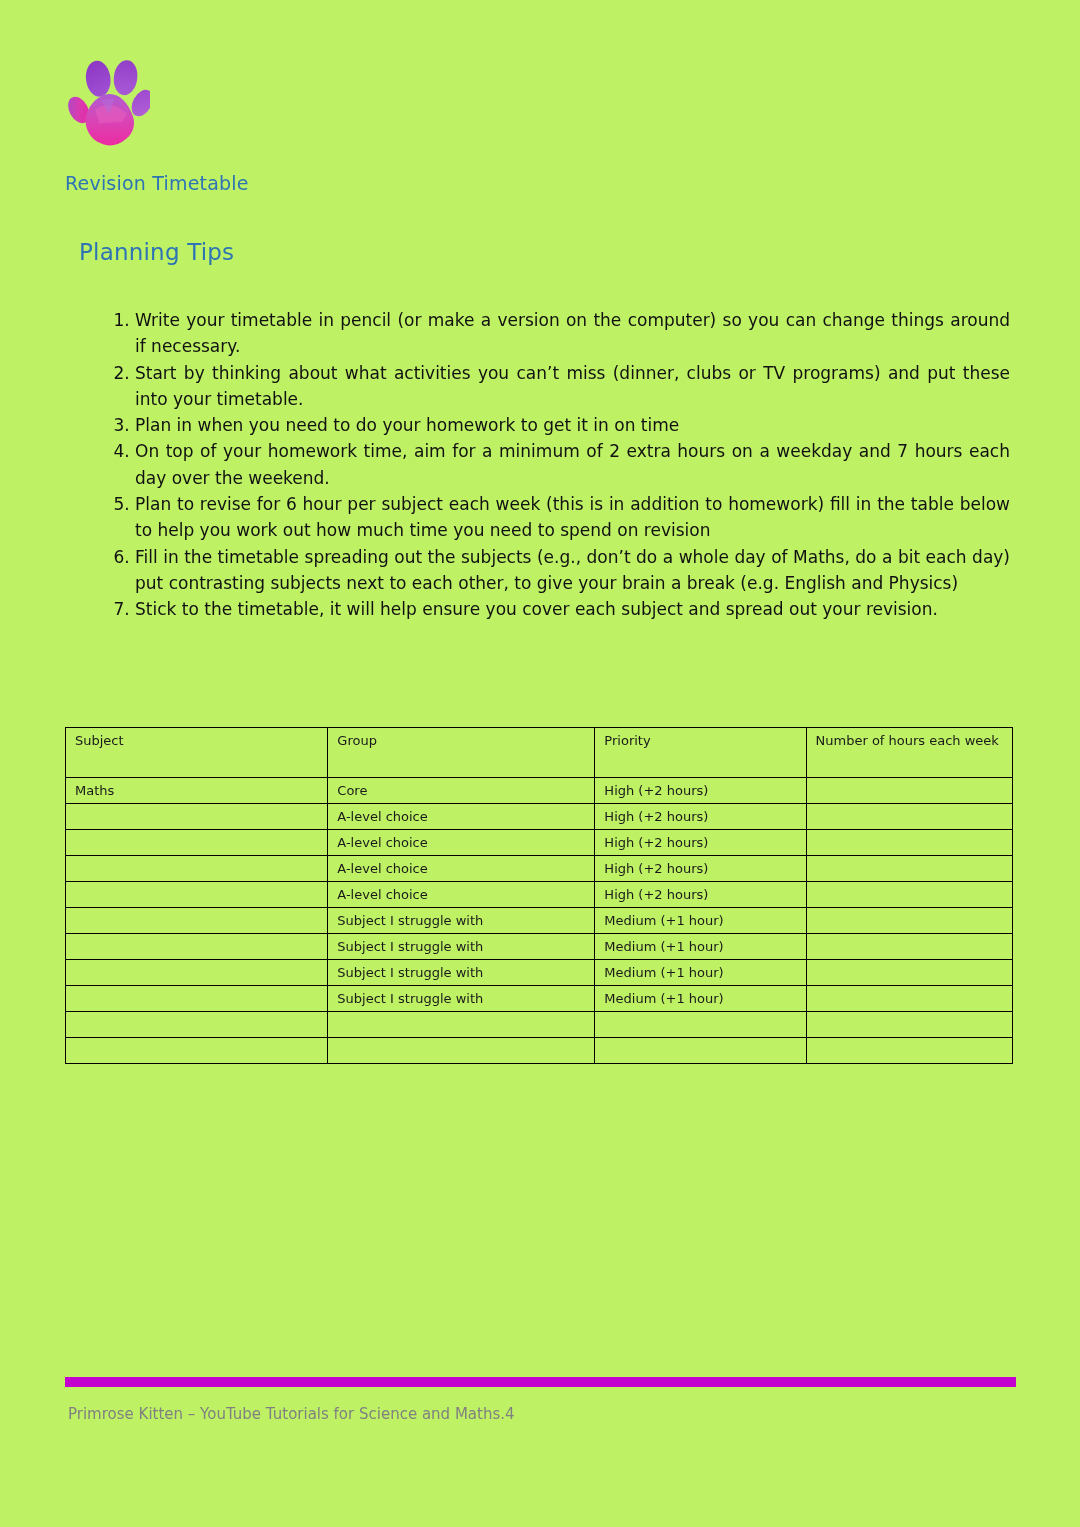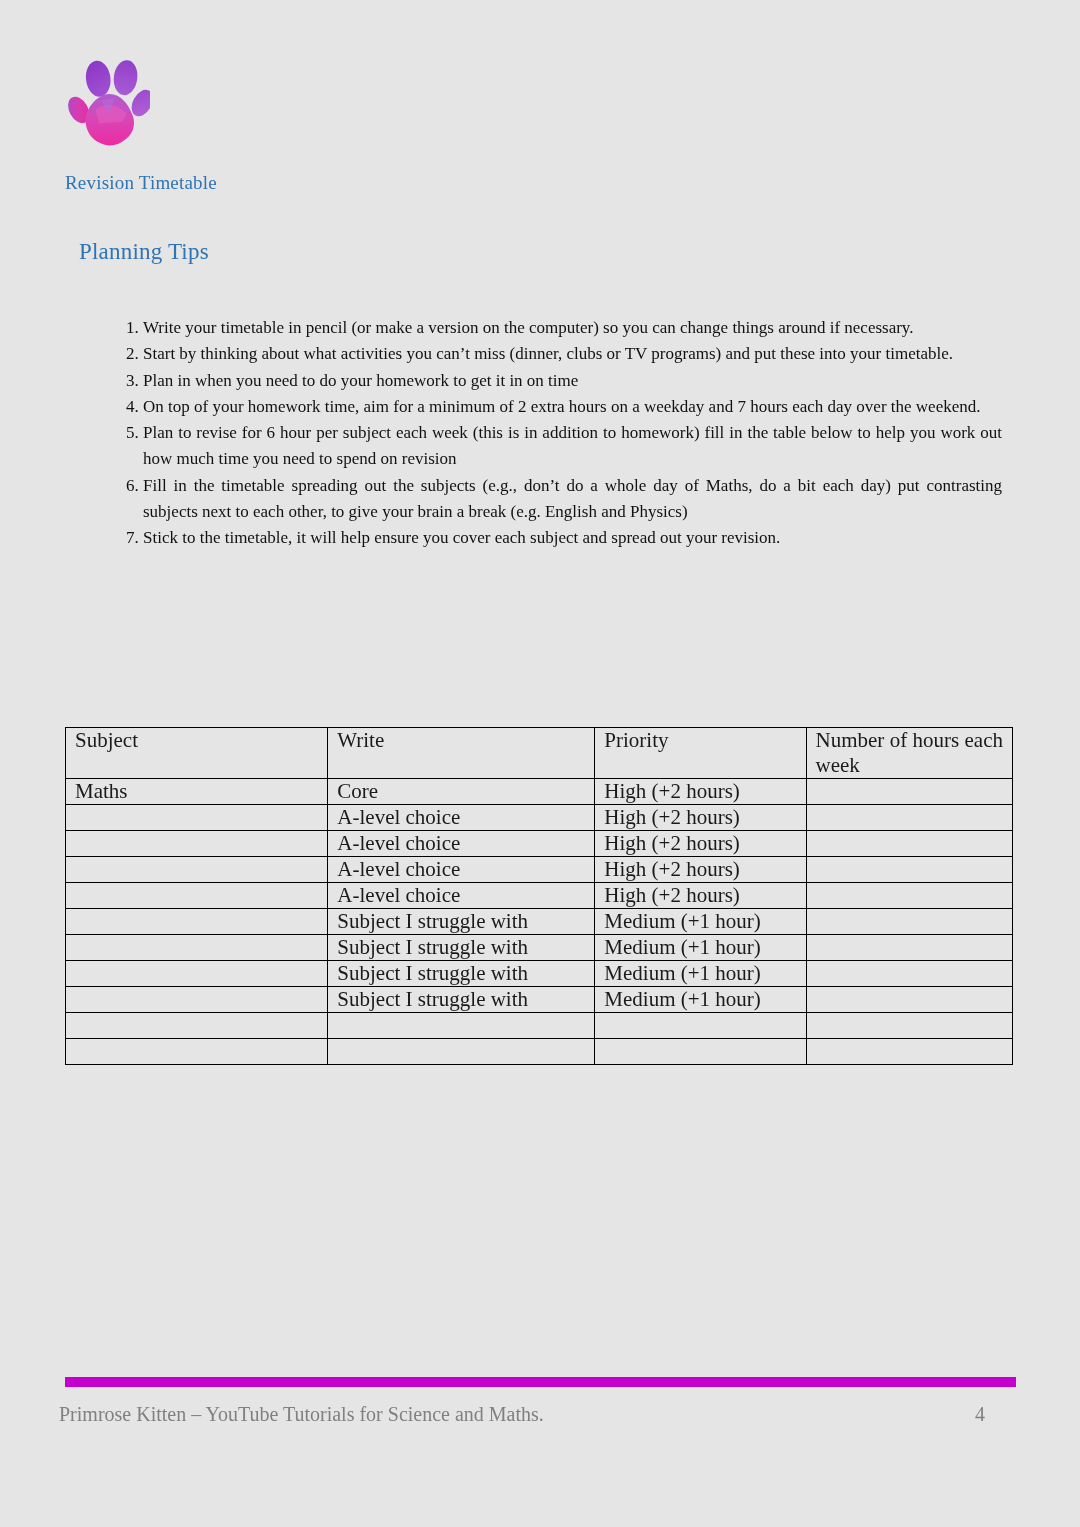"Revision Timetable" .page { background: #e5e5e5 -> #bef264; font-family: Liberation Serif, serif -> none }
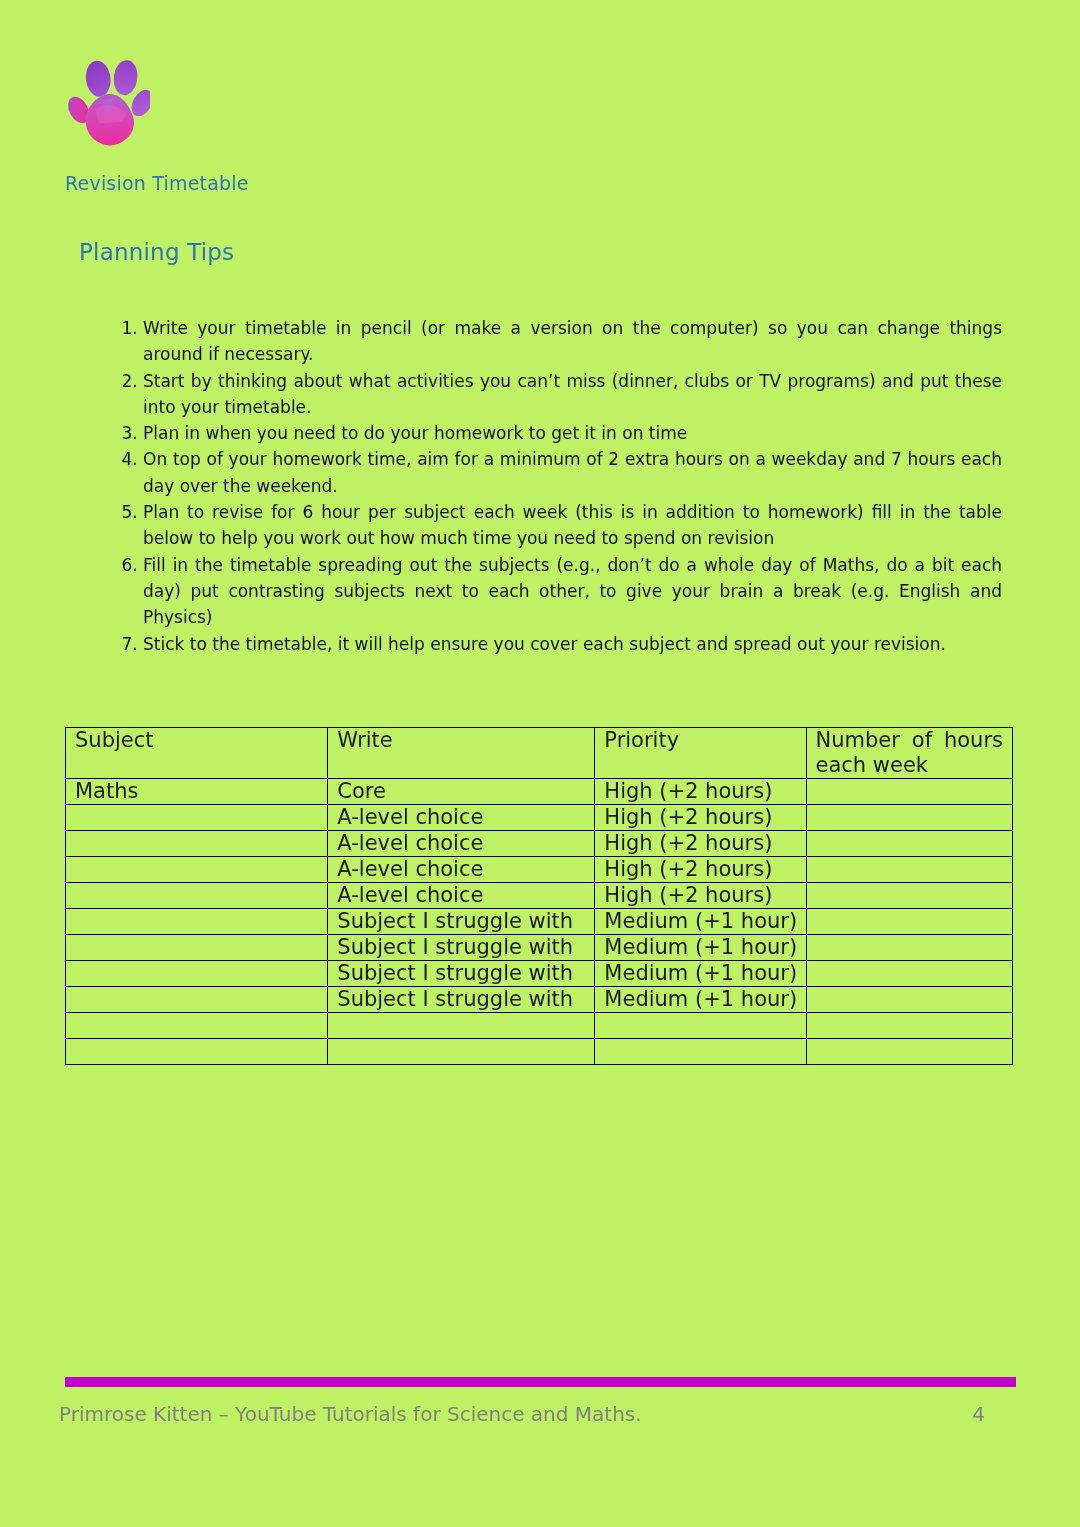"Write your timetable in pencil" .tips ol { margin: 12px -> 4px }
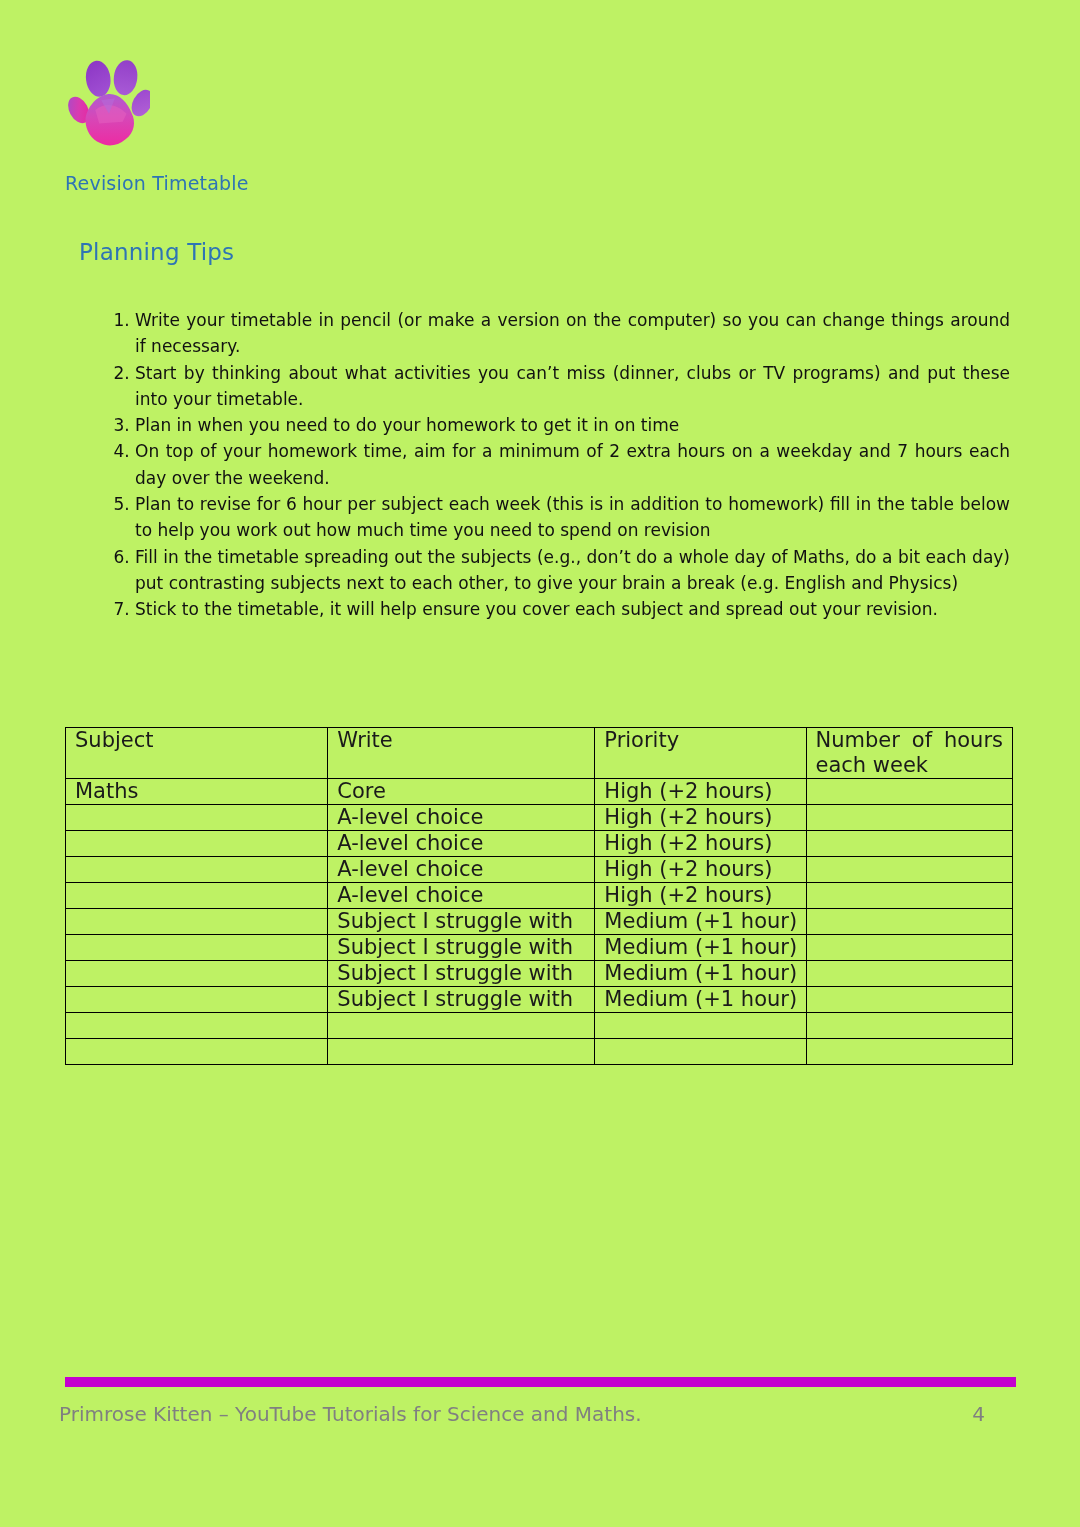"Subject" th,td { font-size: 21px -> 13px }
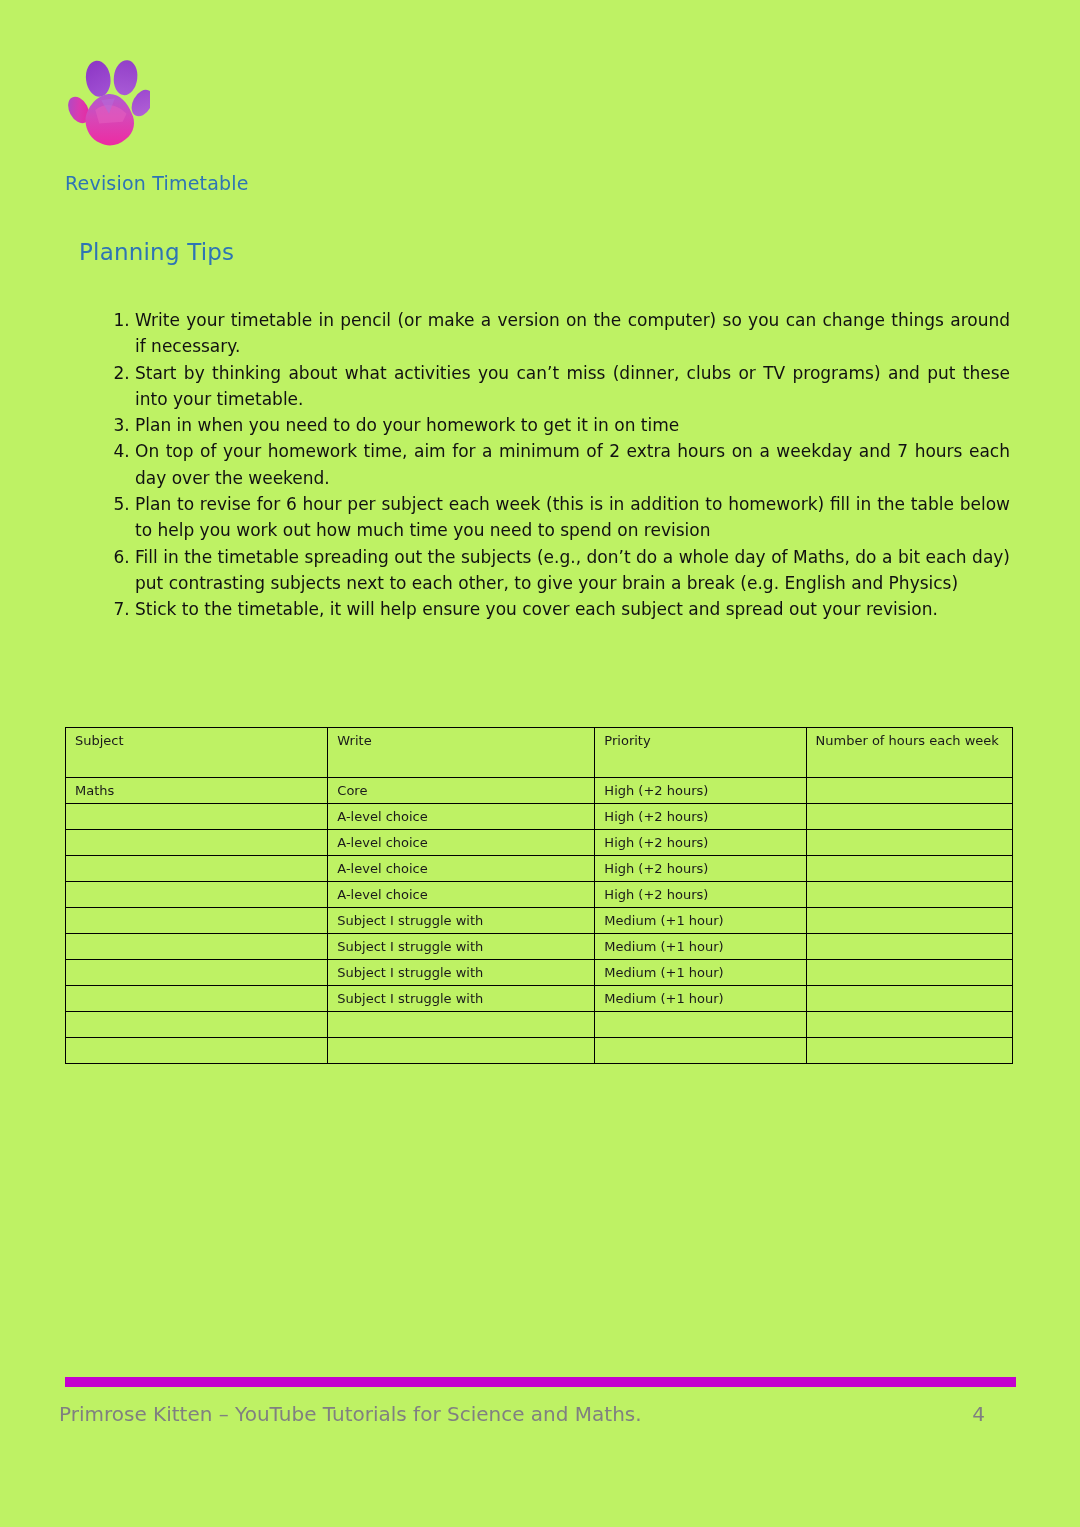"Write" th { text: Write -> Group }
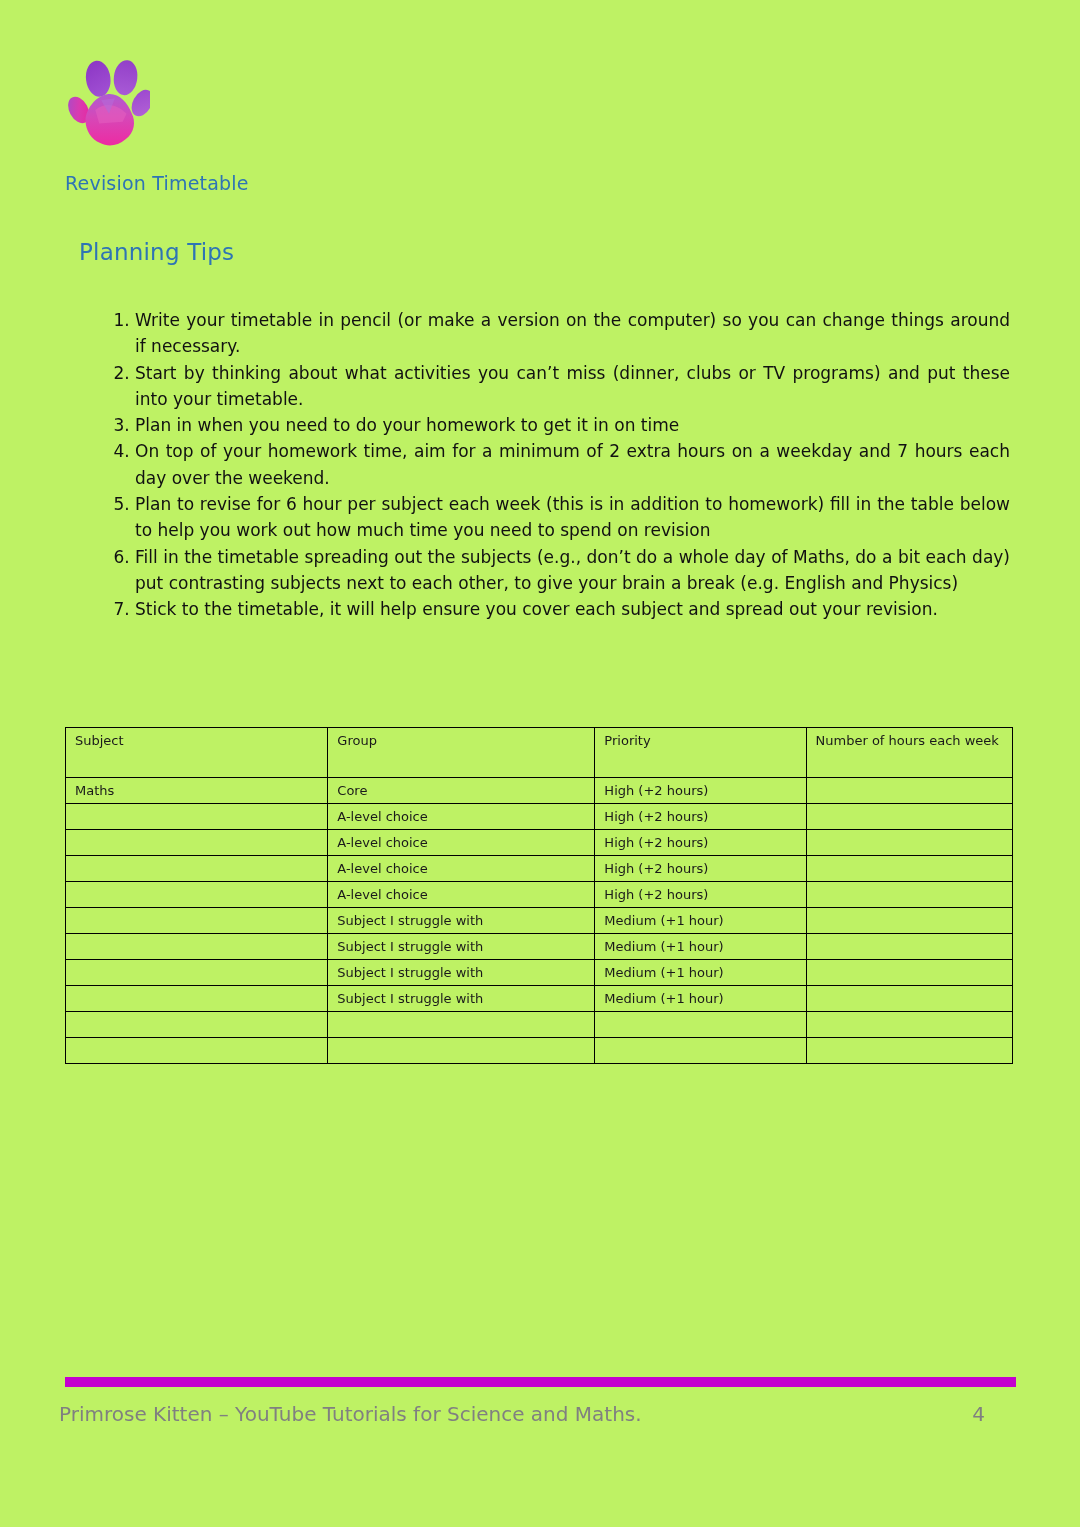"Primrose Kitten – YouTube Tutorials" .footer-row { font-size: 20px -> 15px; justify-content: space-between -> none; left: 59px -> 68px }
